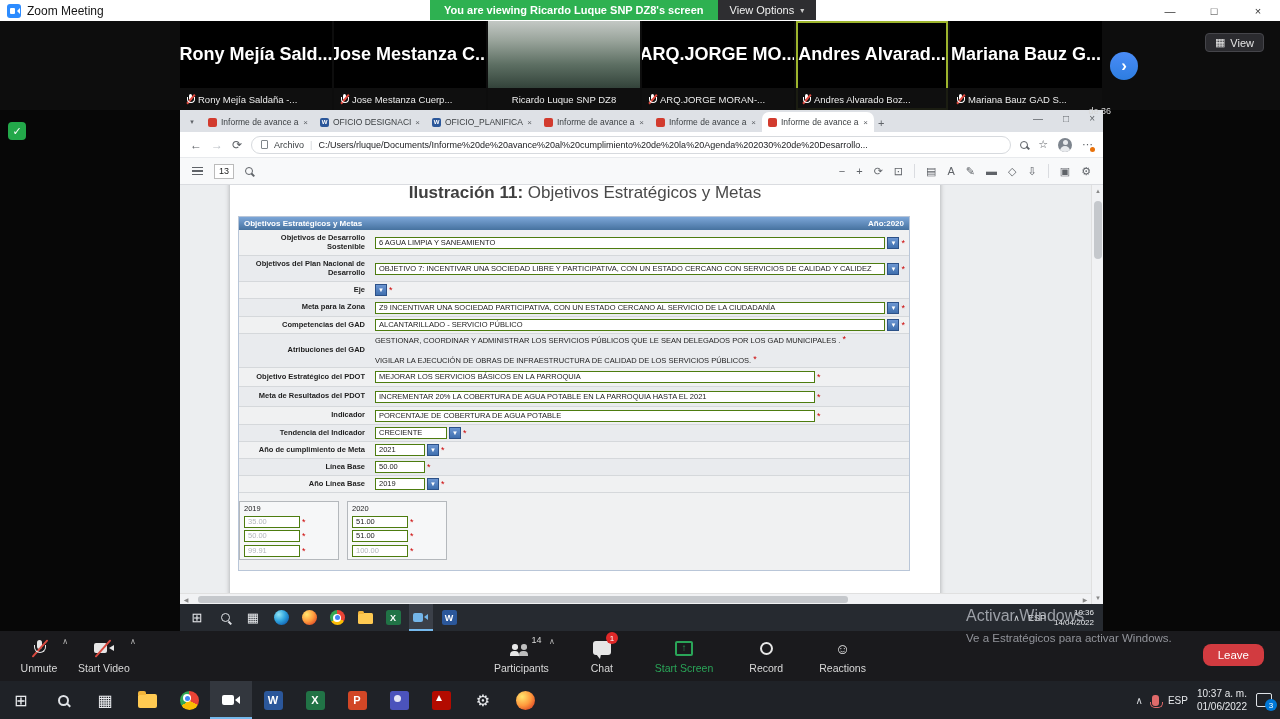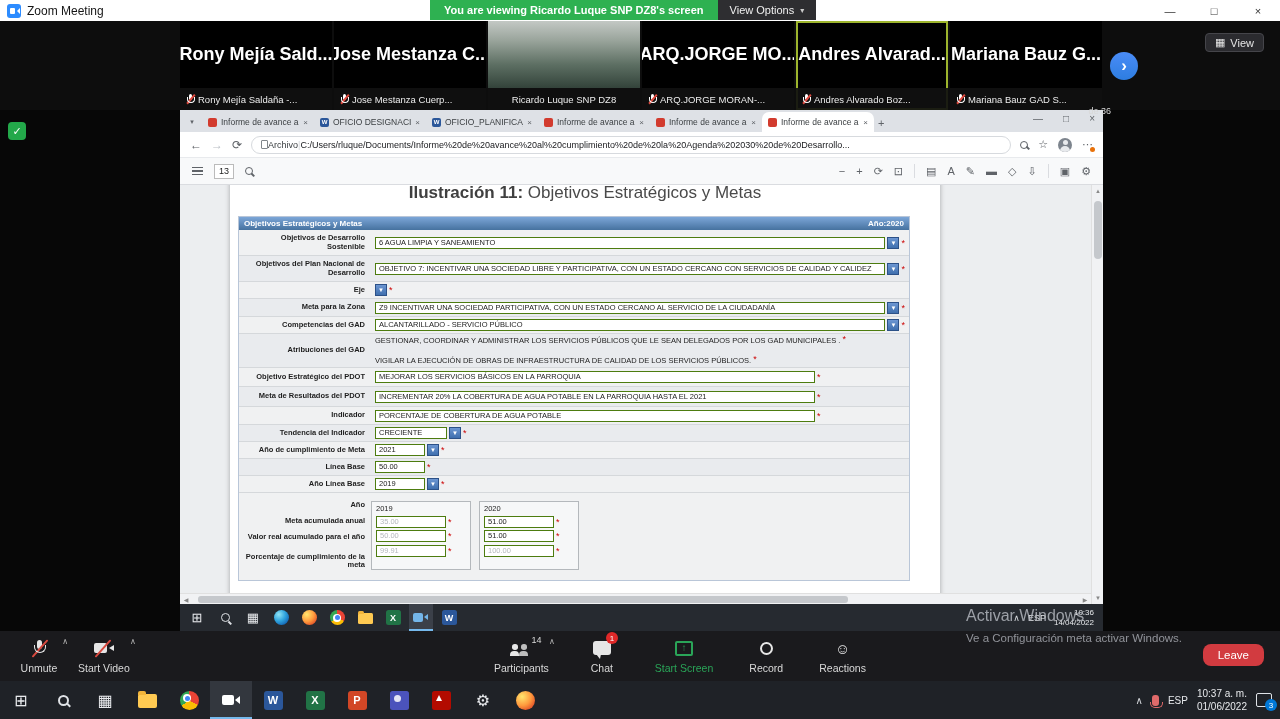"Archivo" .urlfield { gap: none -> 6px }
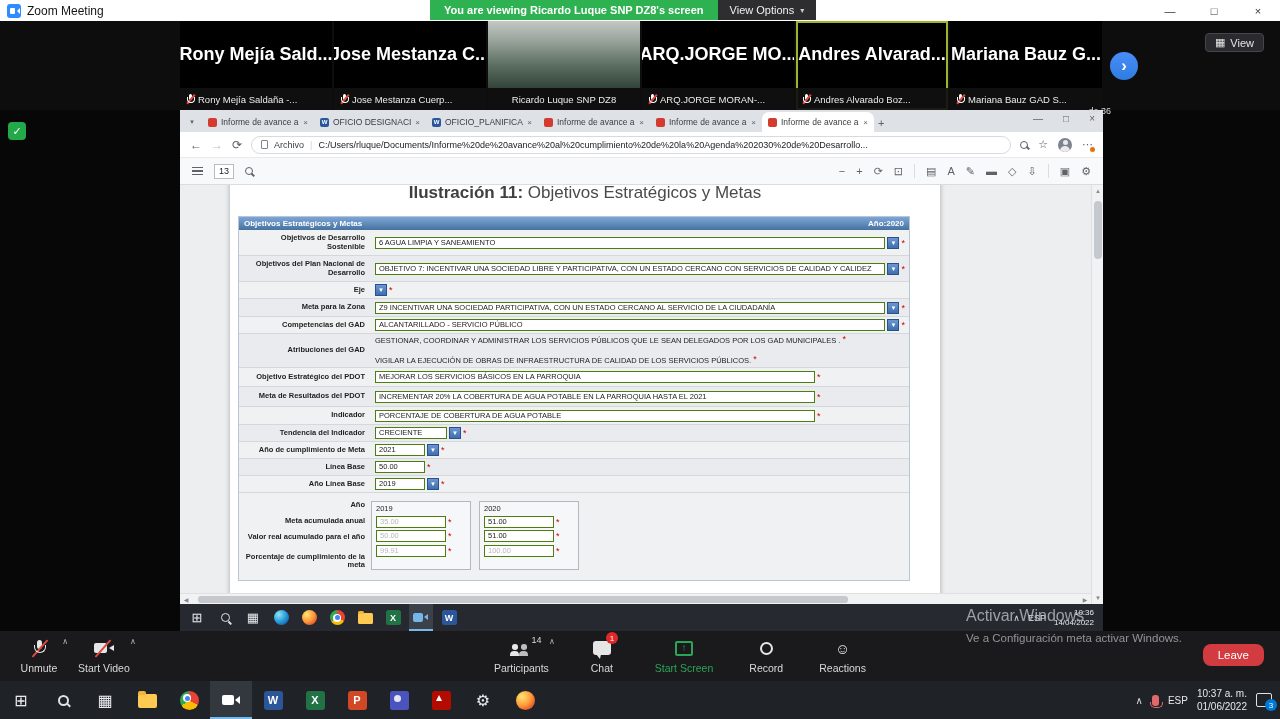"Año" div.mlabels { html: <div> <span>Año</span> <span>Meta acumulada anual</span> <span>Valor real acumulado para el año</span> <span>Porcentaje de cumplimiento de la meta</span> </div> -> none }
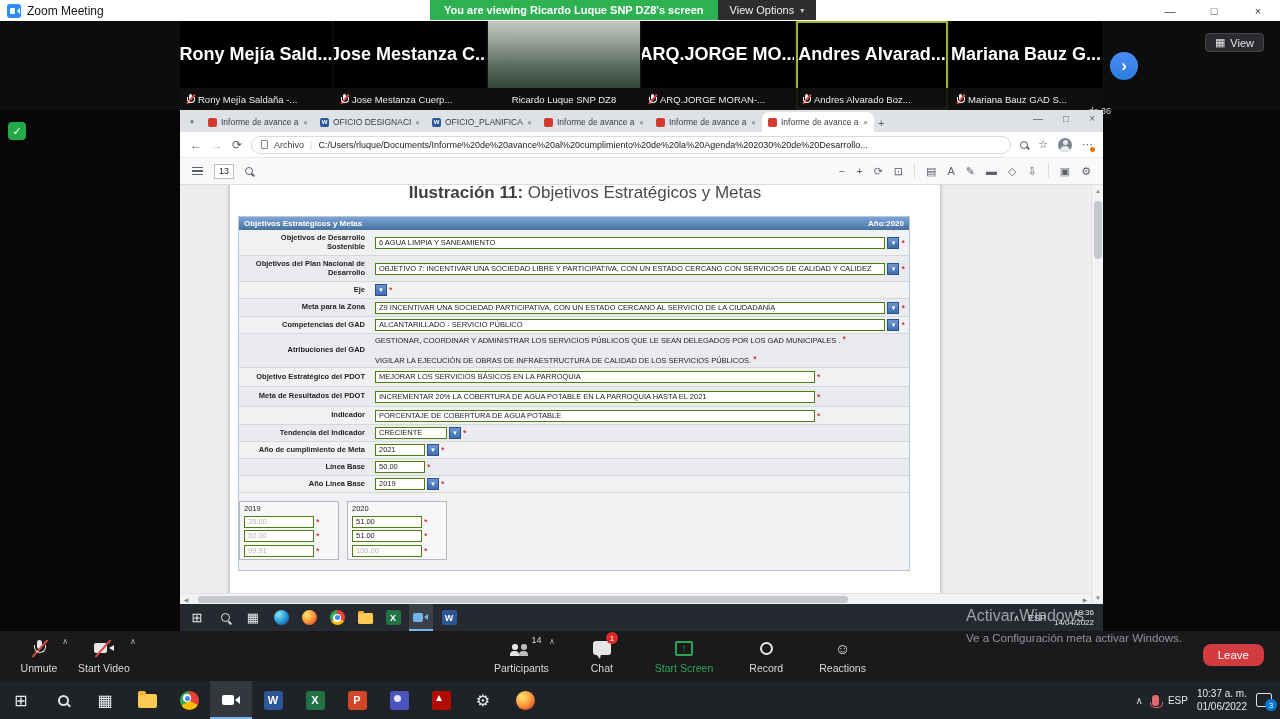"35.00" .w70 { width: 70px -> 56px }
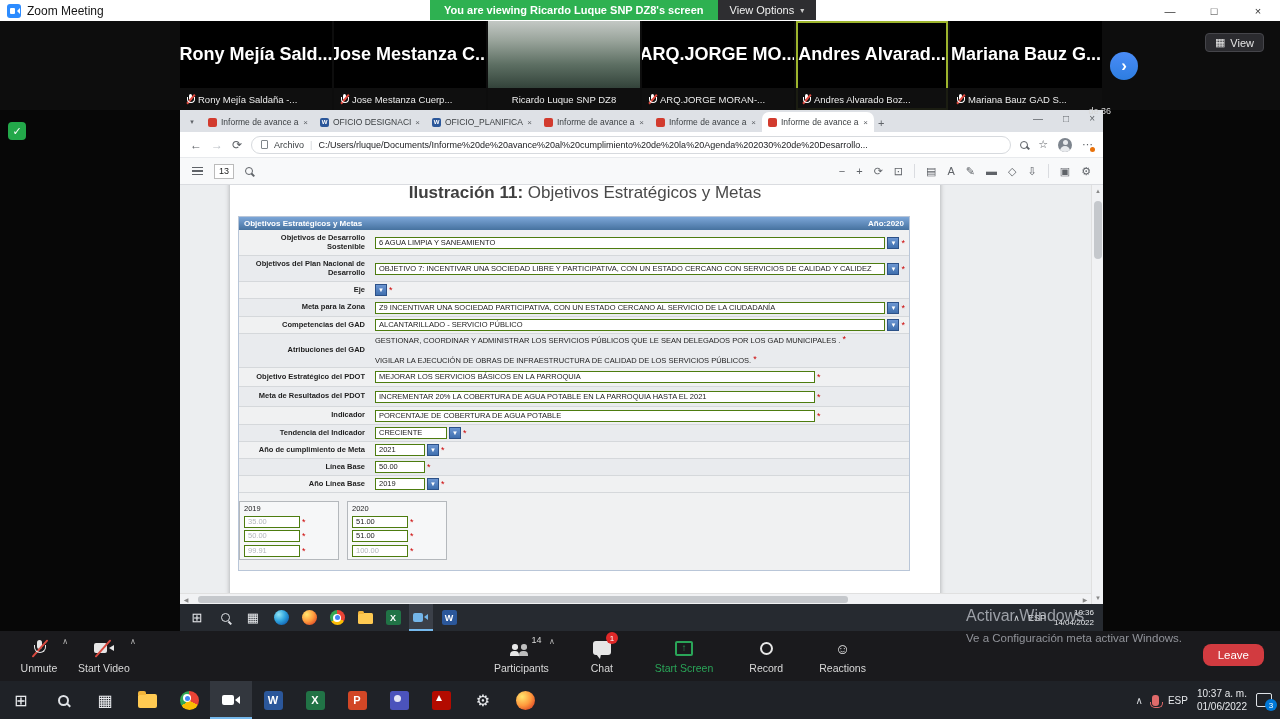"Ve a Configuración meta activar" div.l2 { text: Configuración meta -> Estratégicos para }
